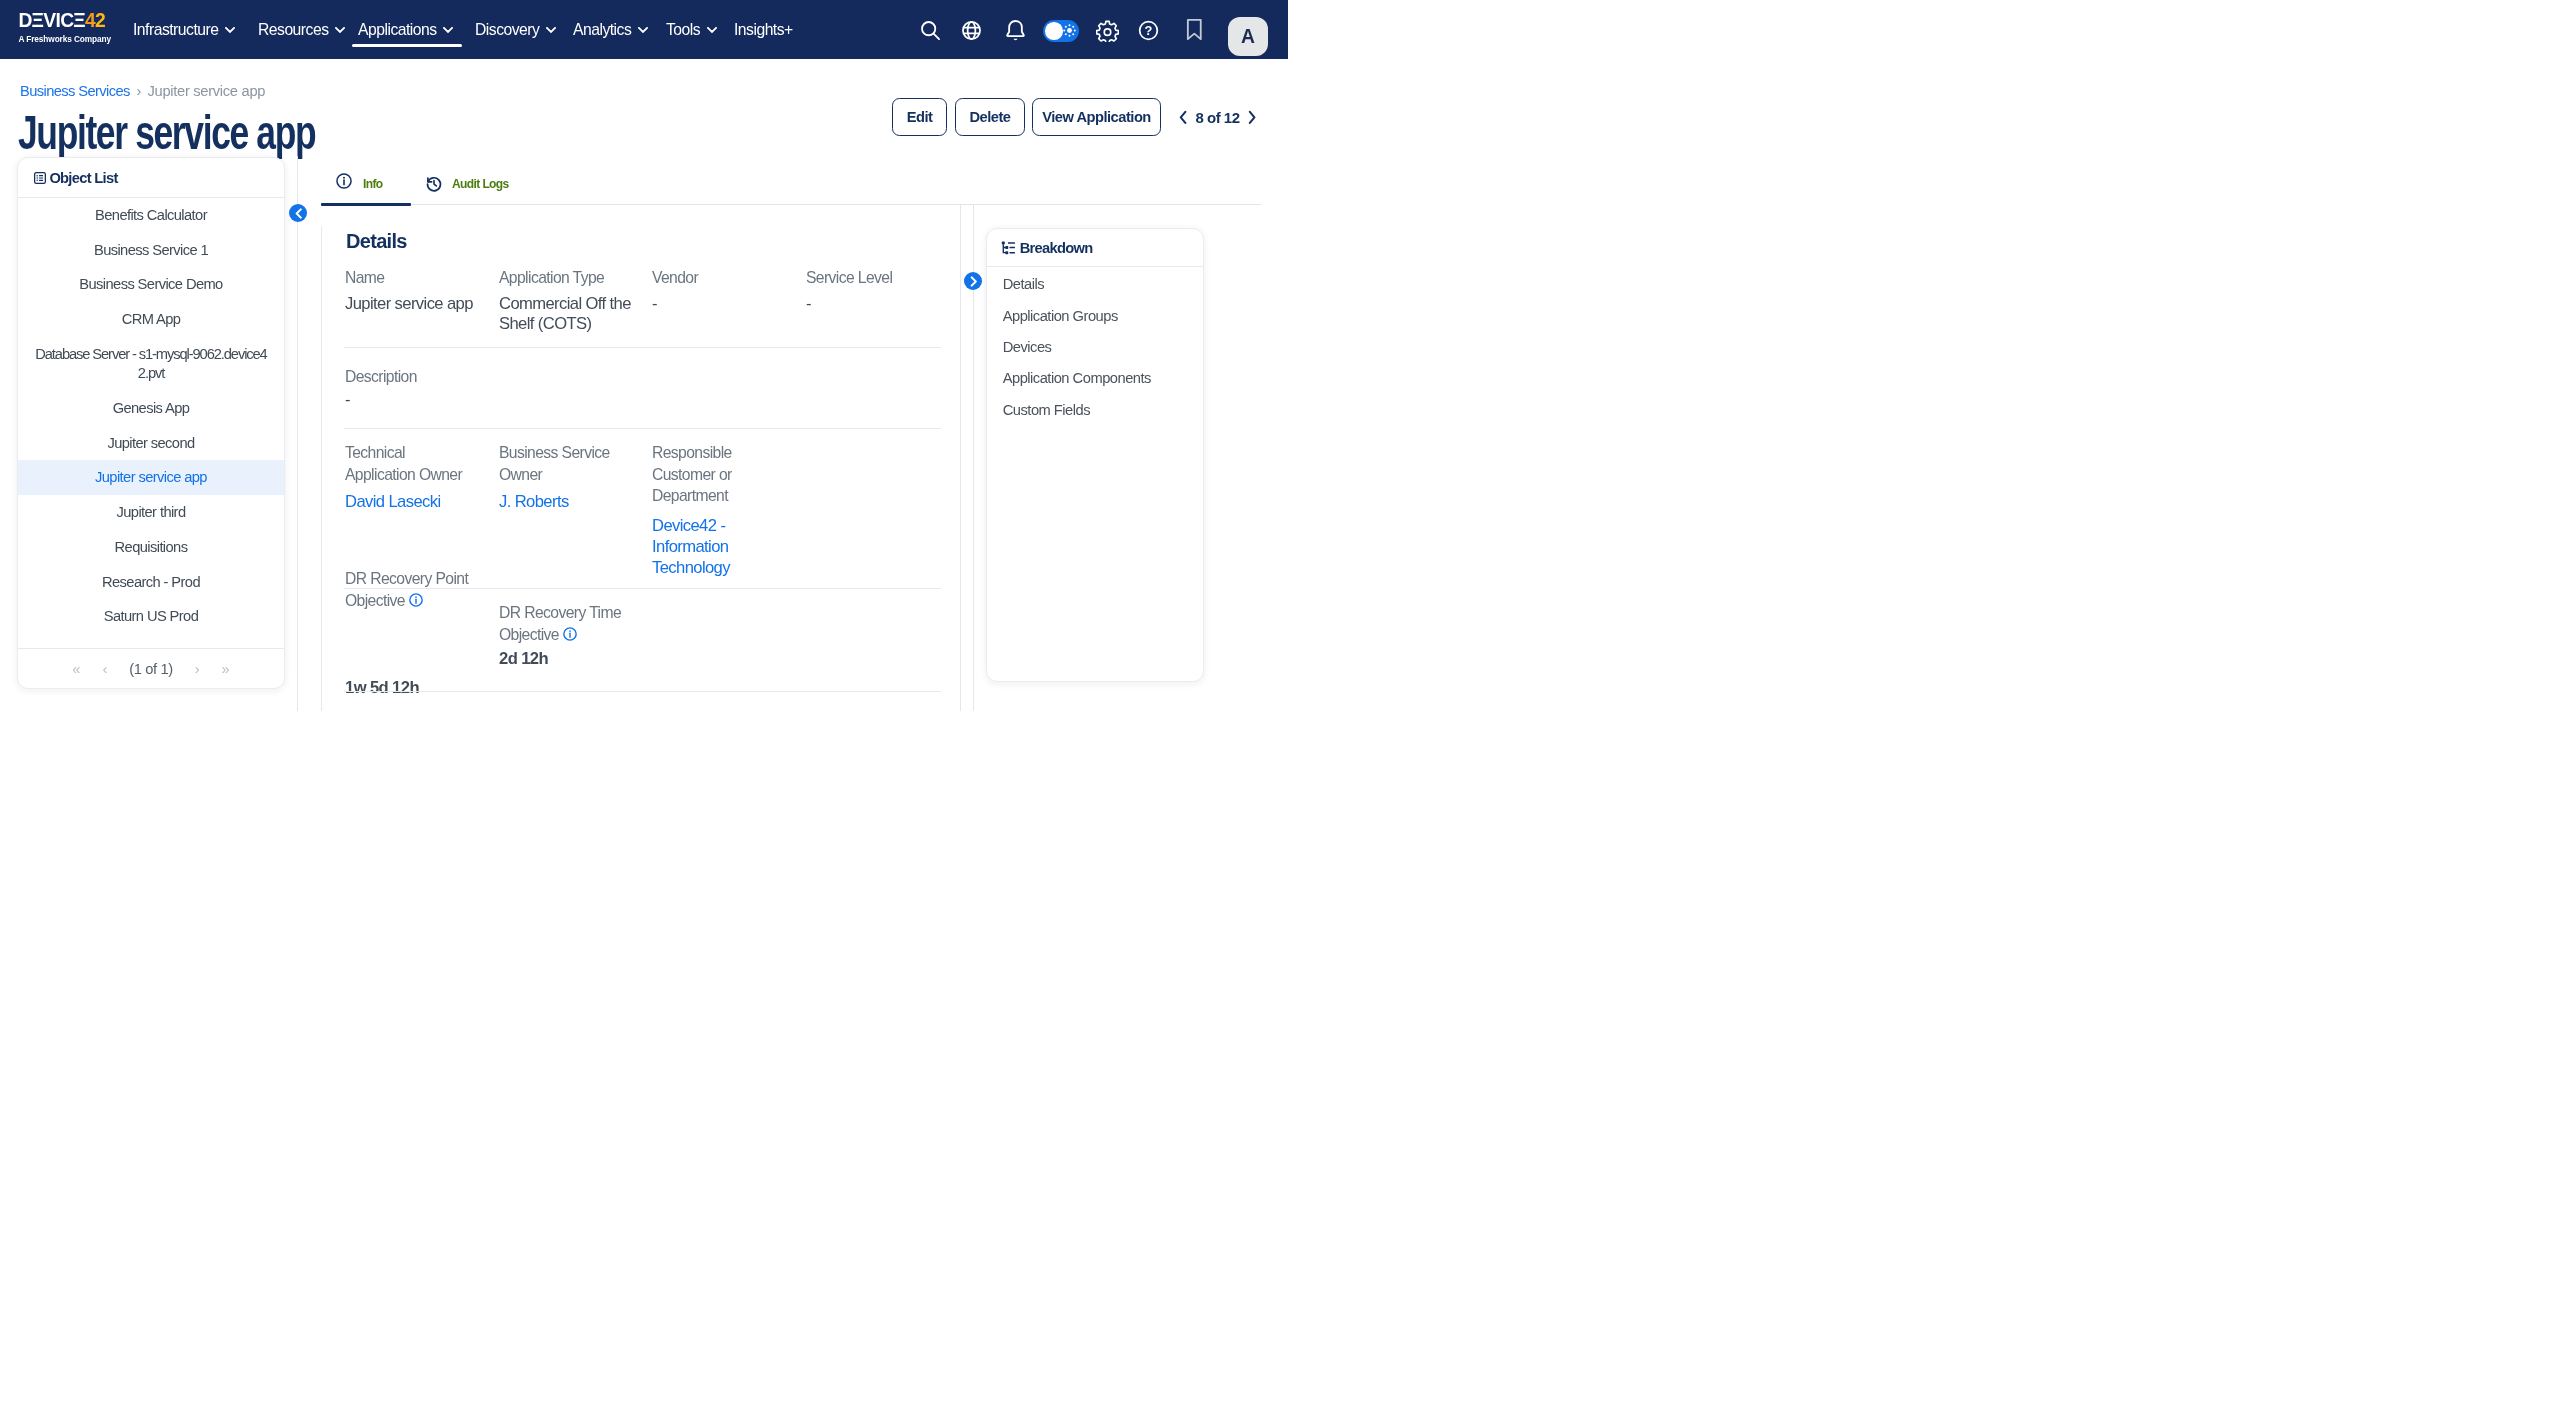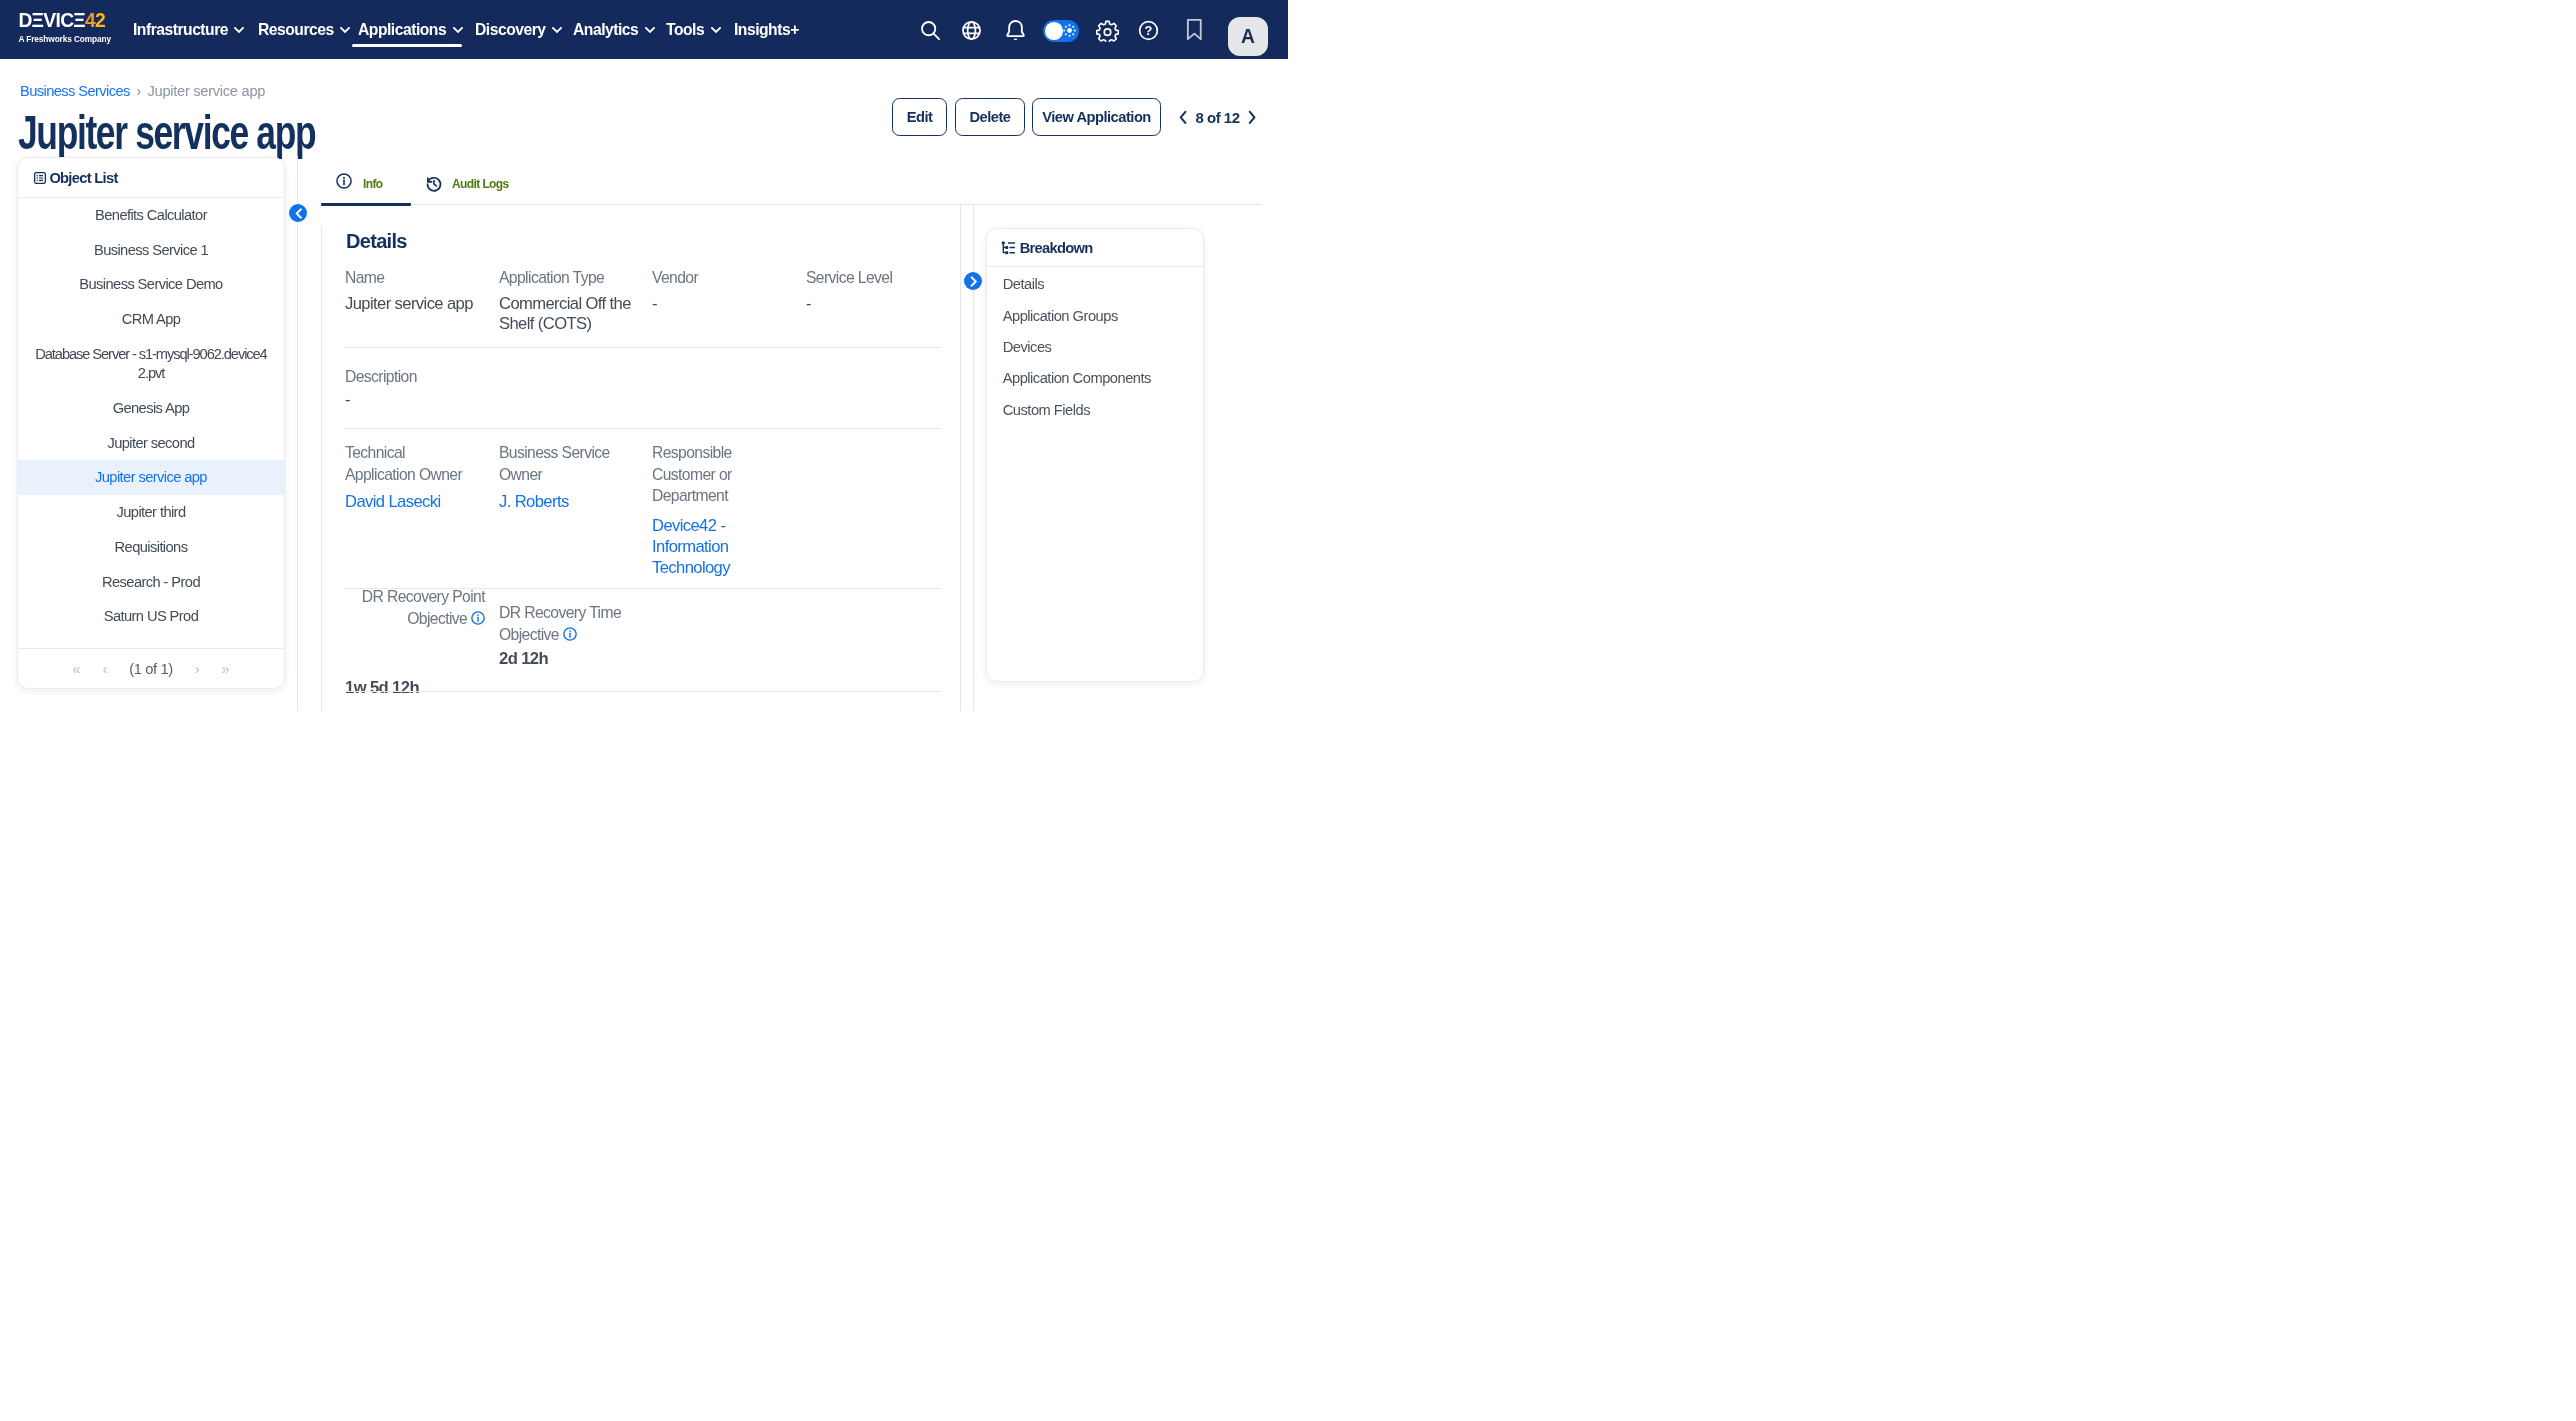"Infrastructure" .navitem { font-weight: bold -> normal }
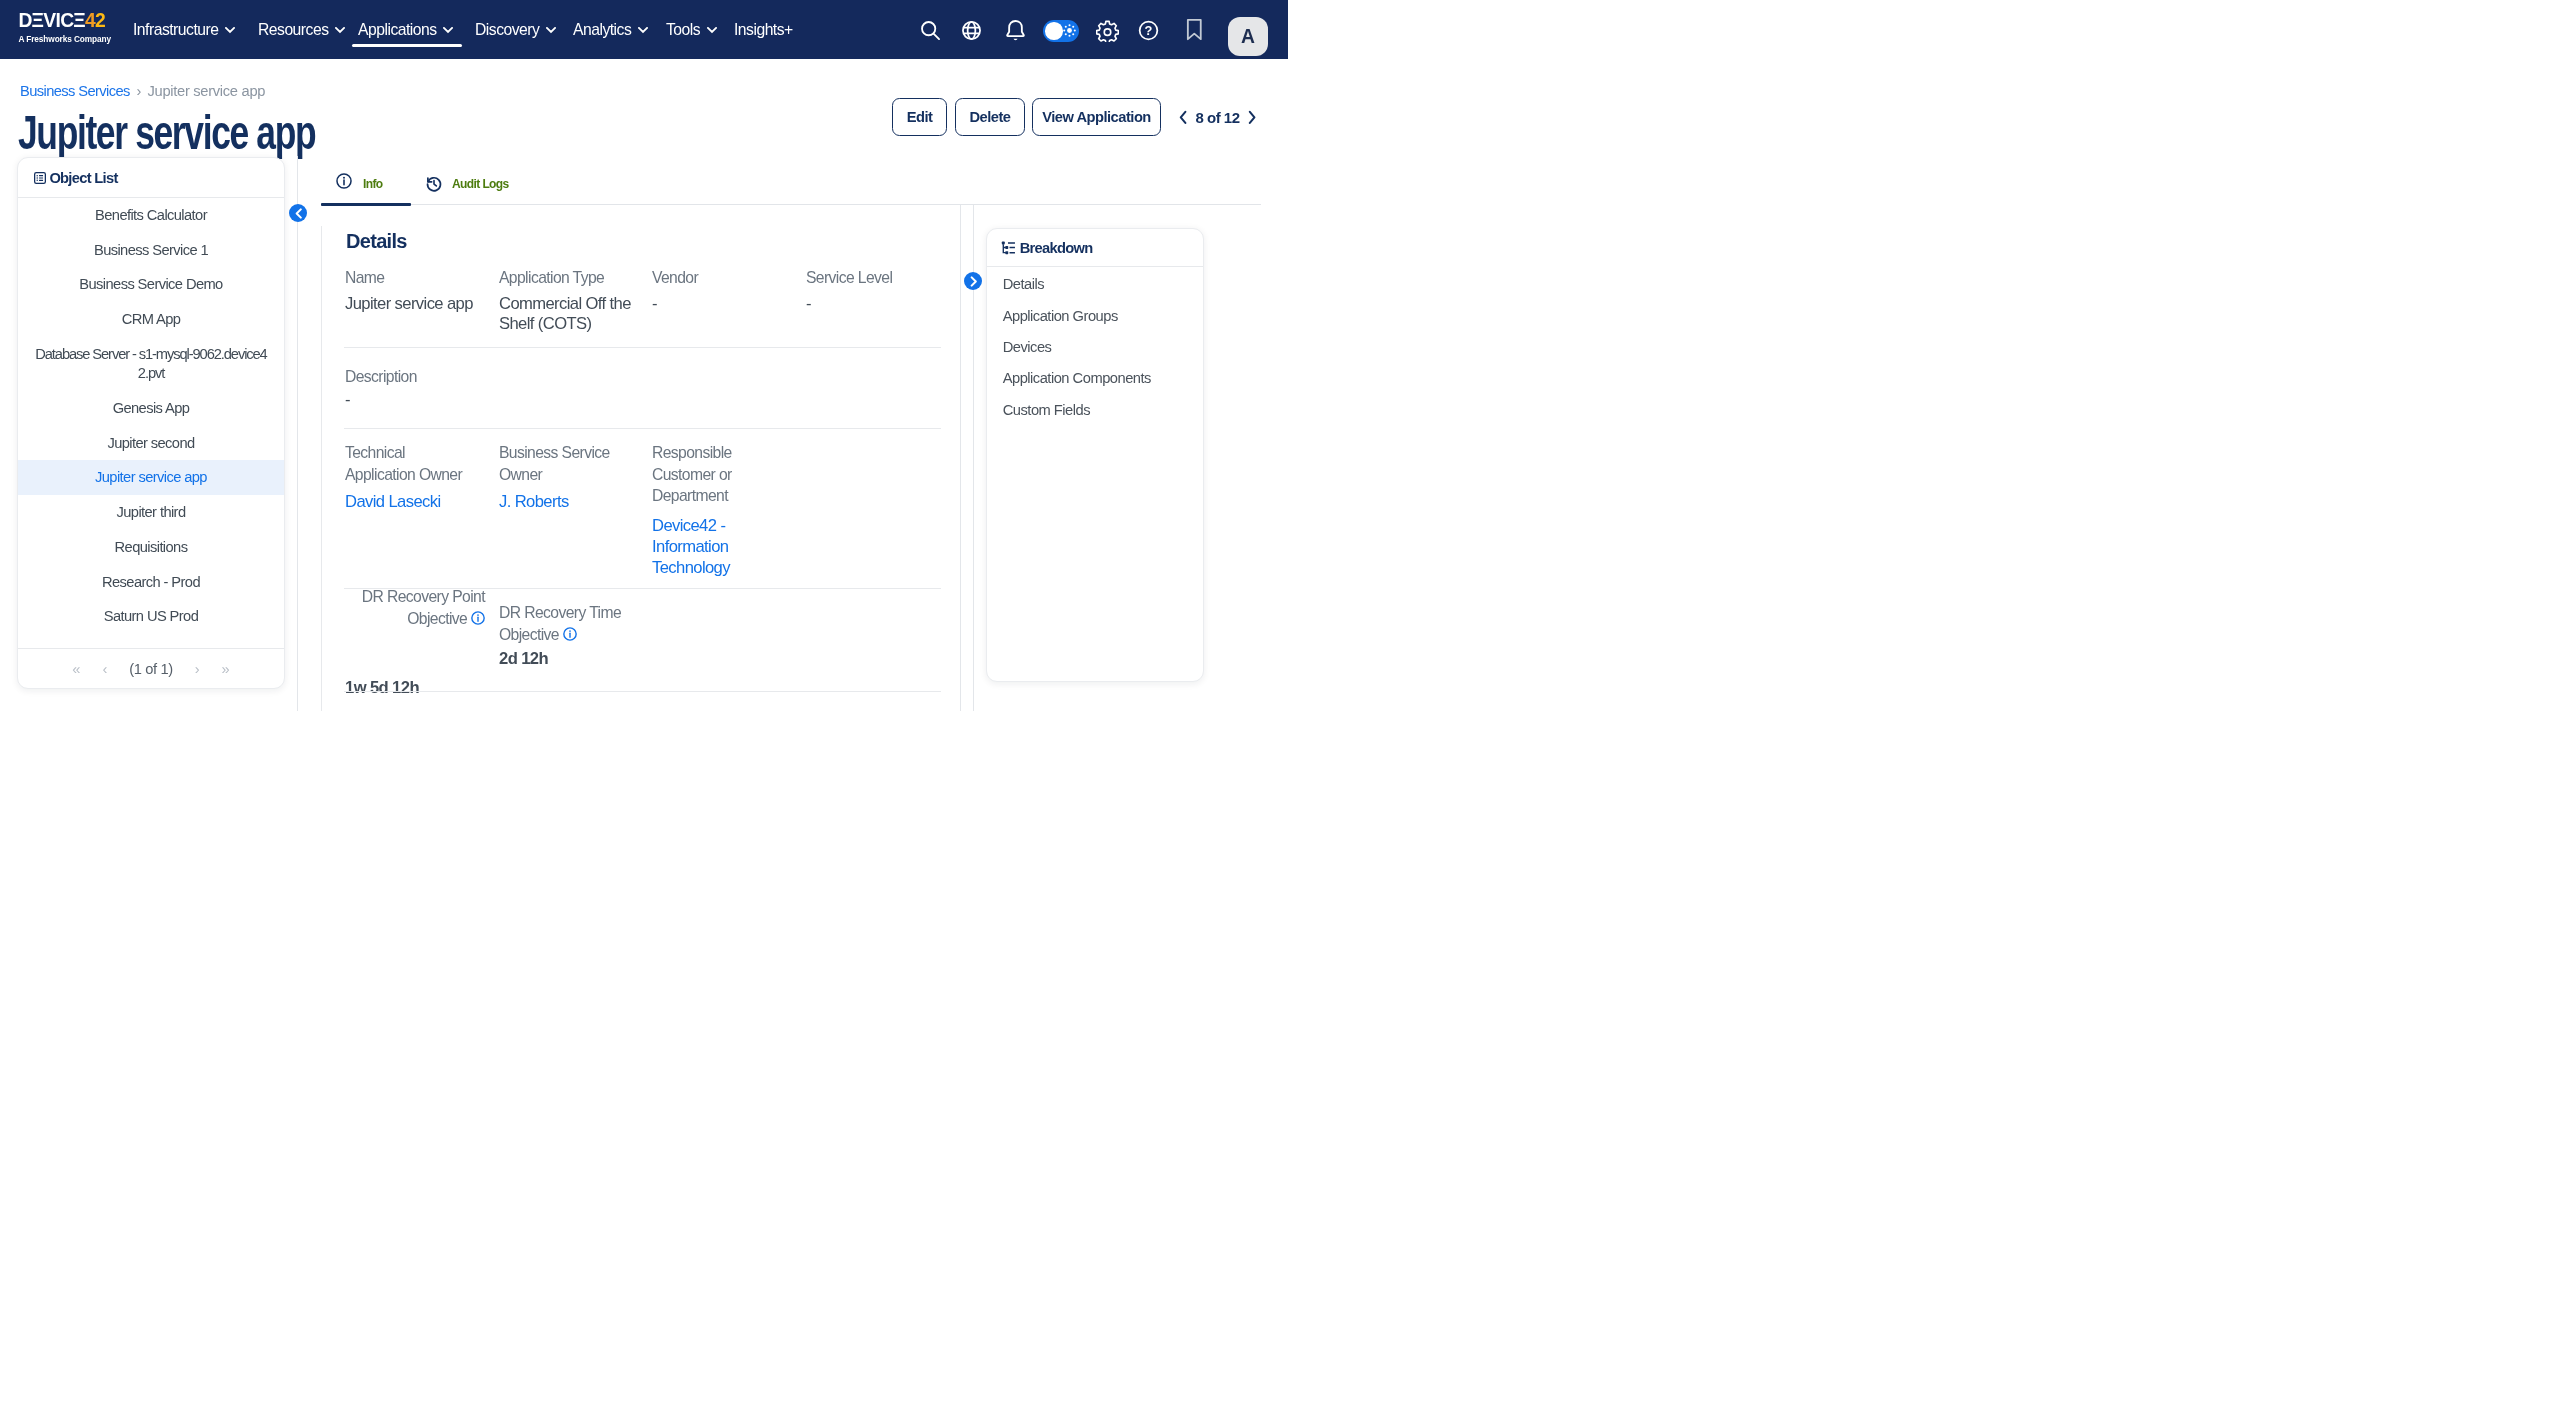"DR Recovery Point Objective" div.lbl { text-align: right -> none; top: 586px -> 568px }
